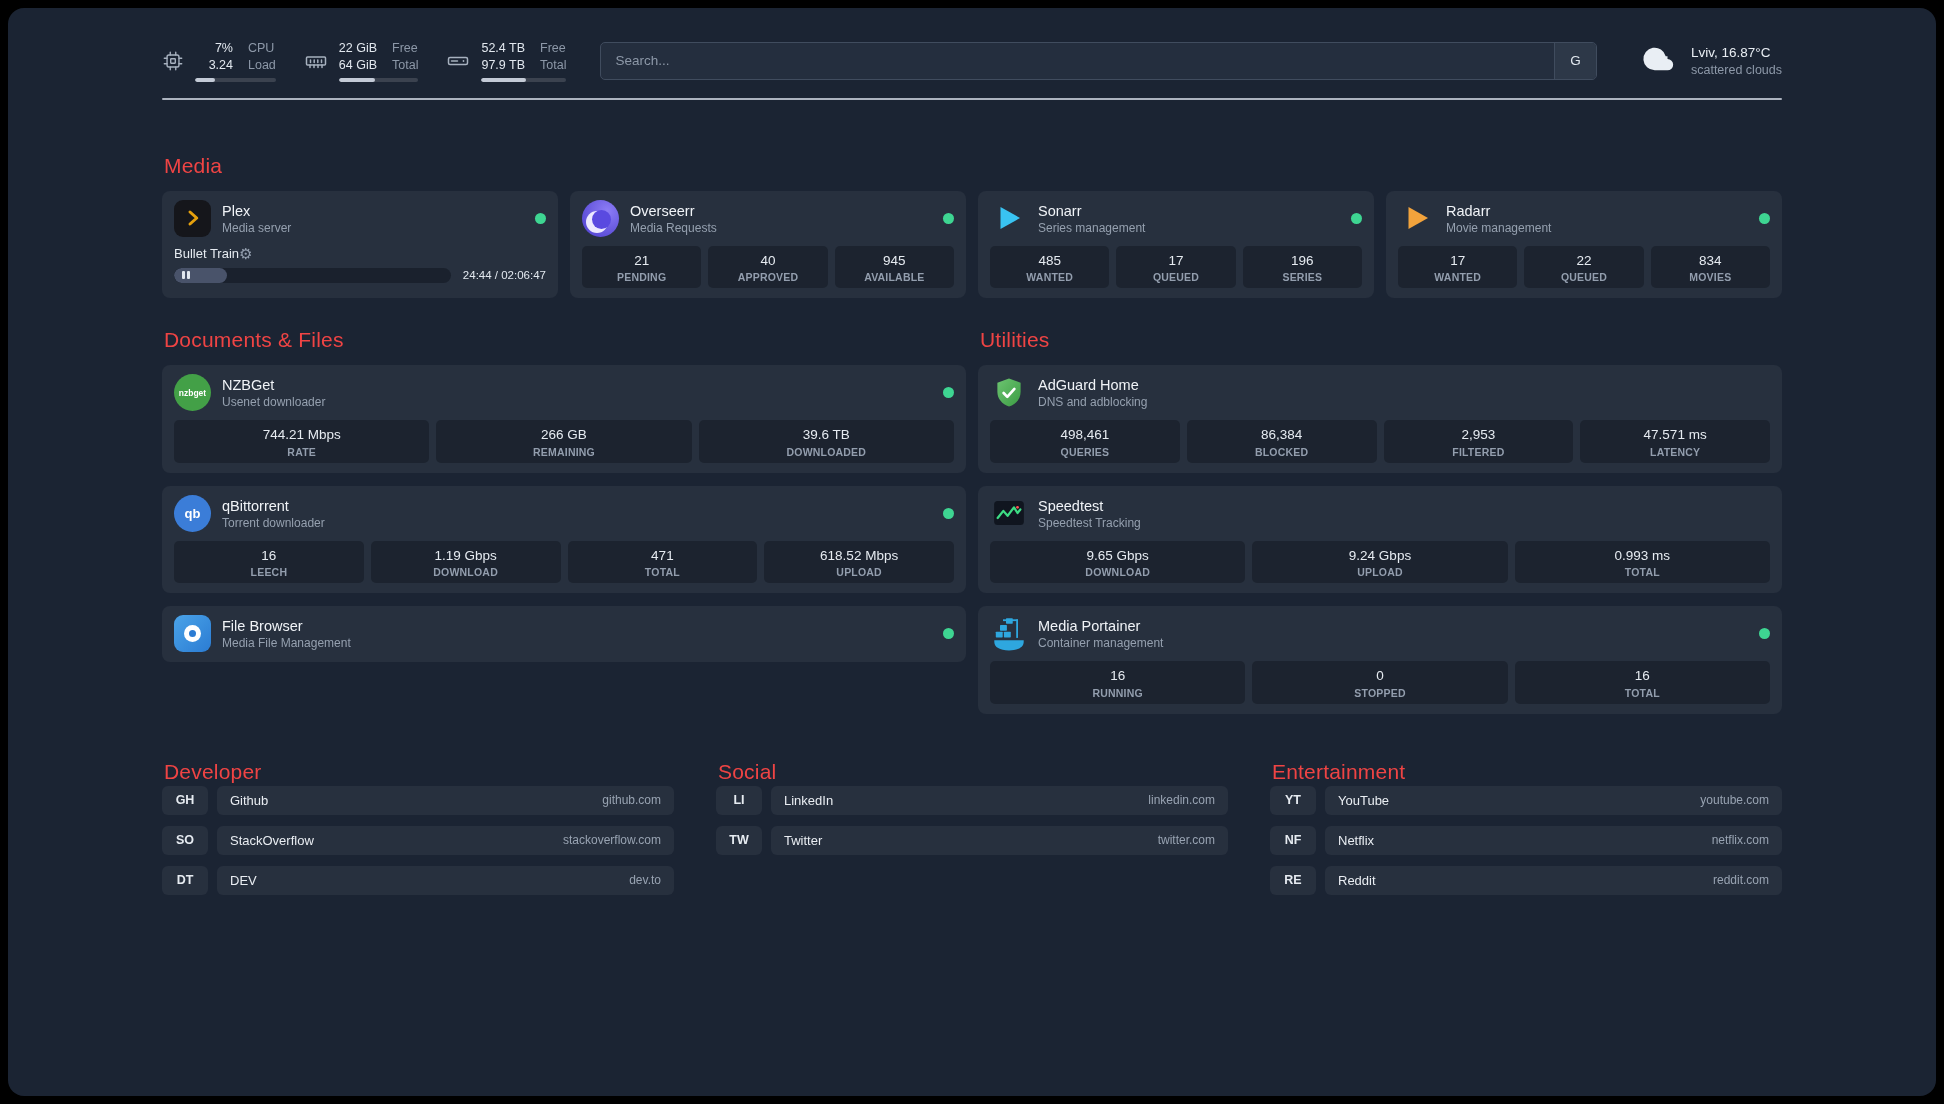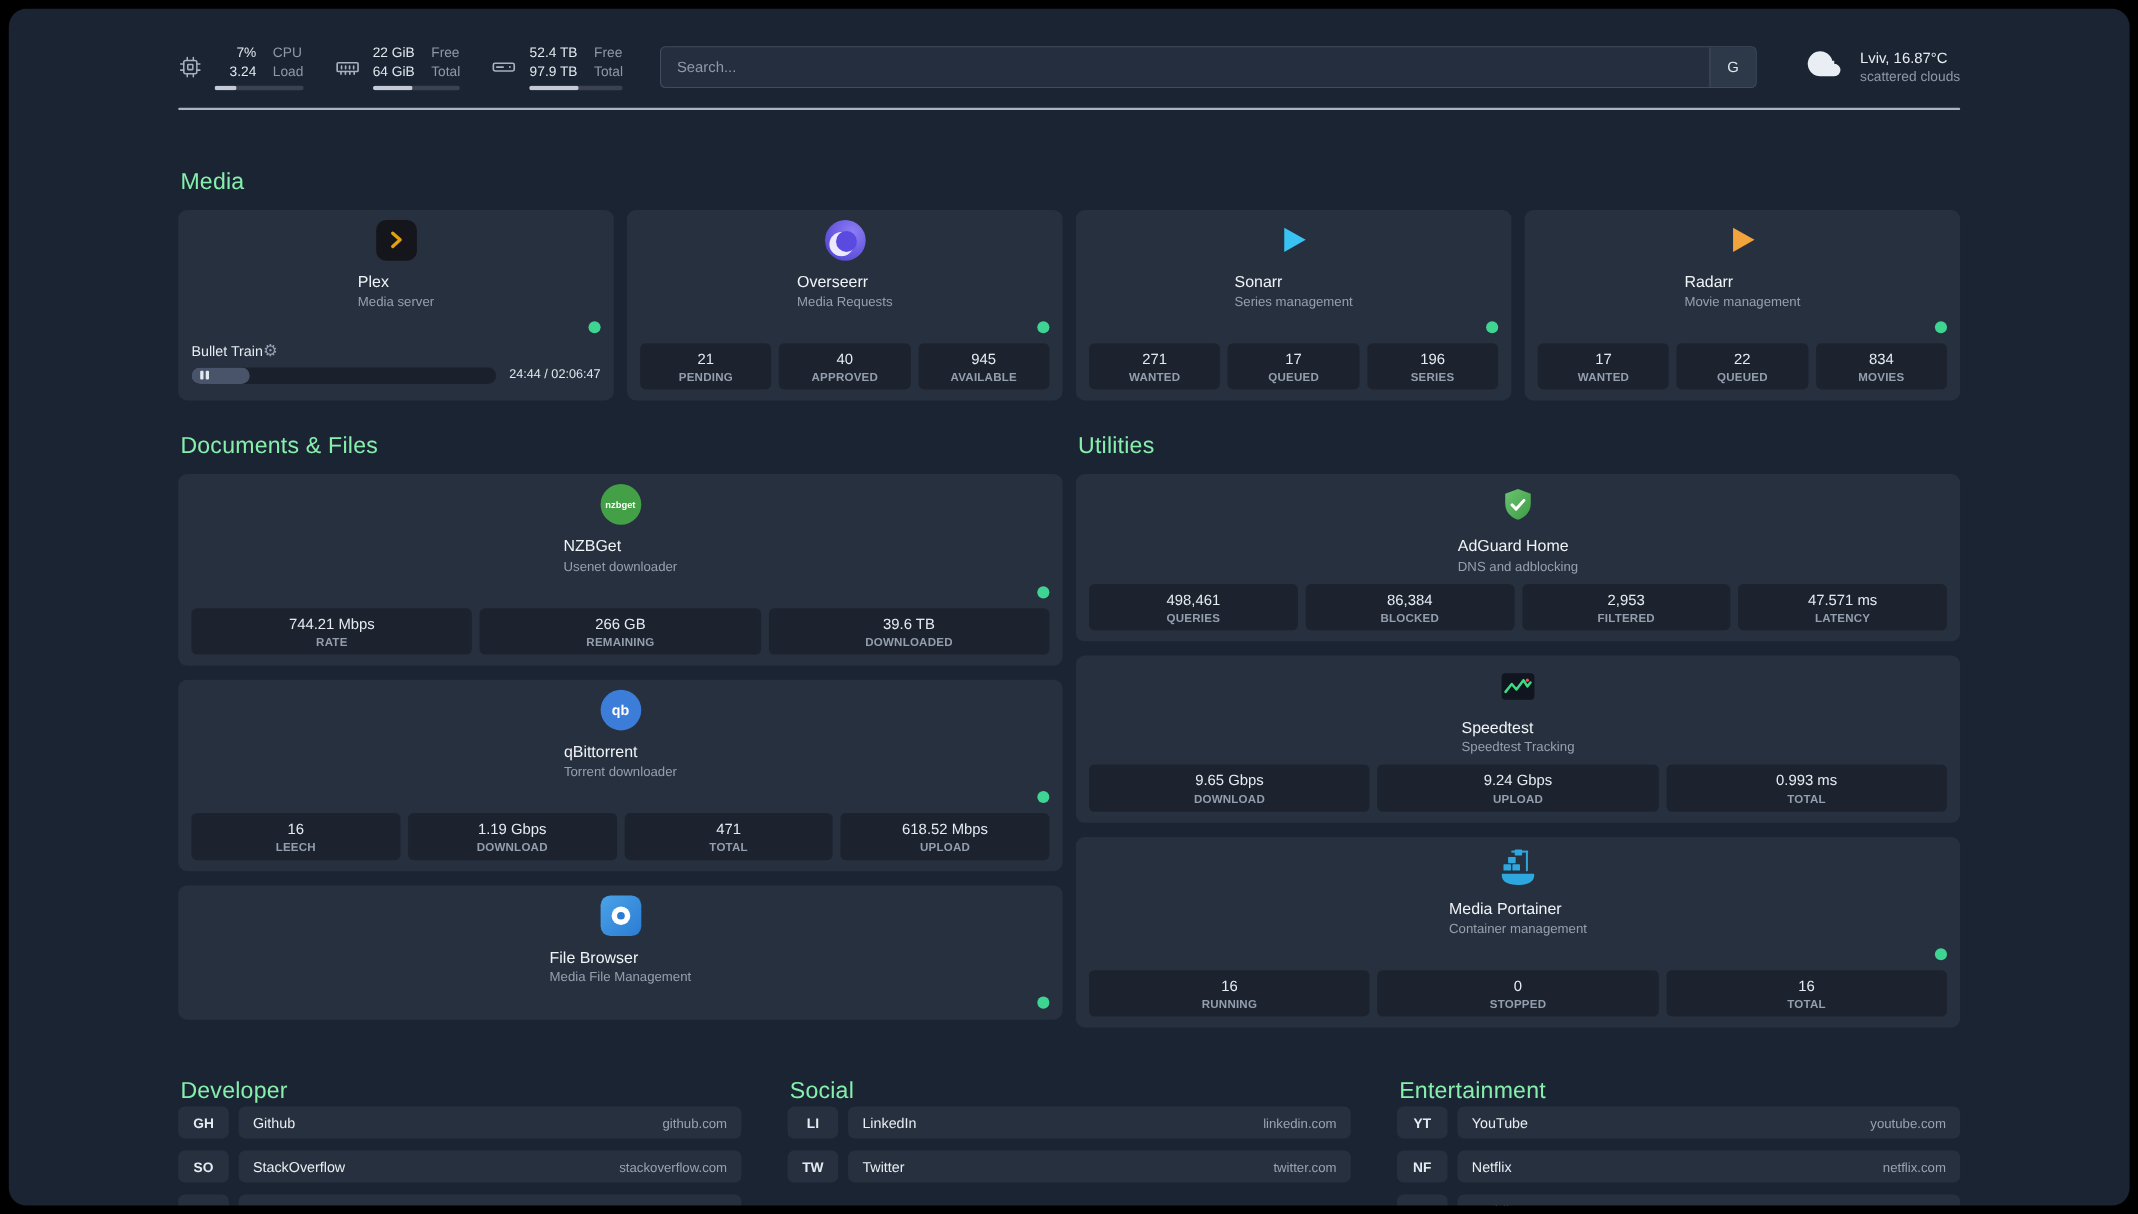"Media" h2 { color: #86efac -> #ef4444 }
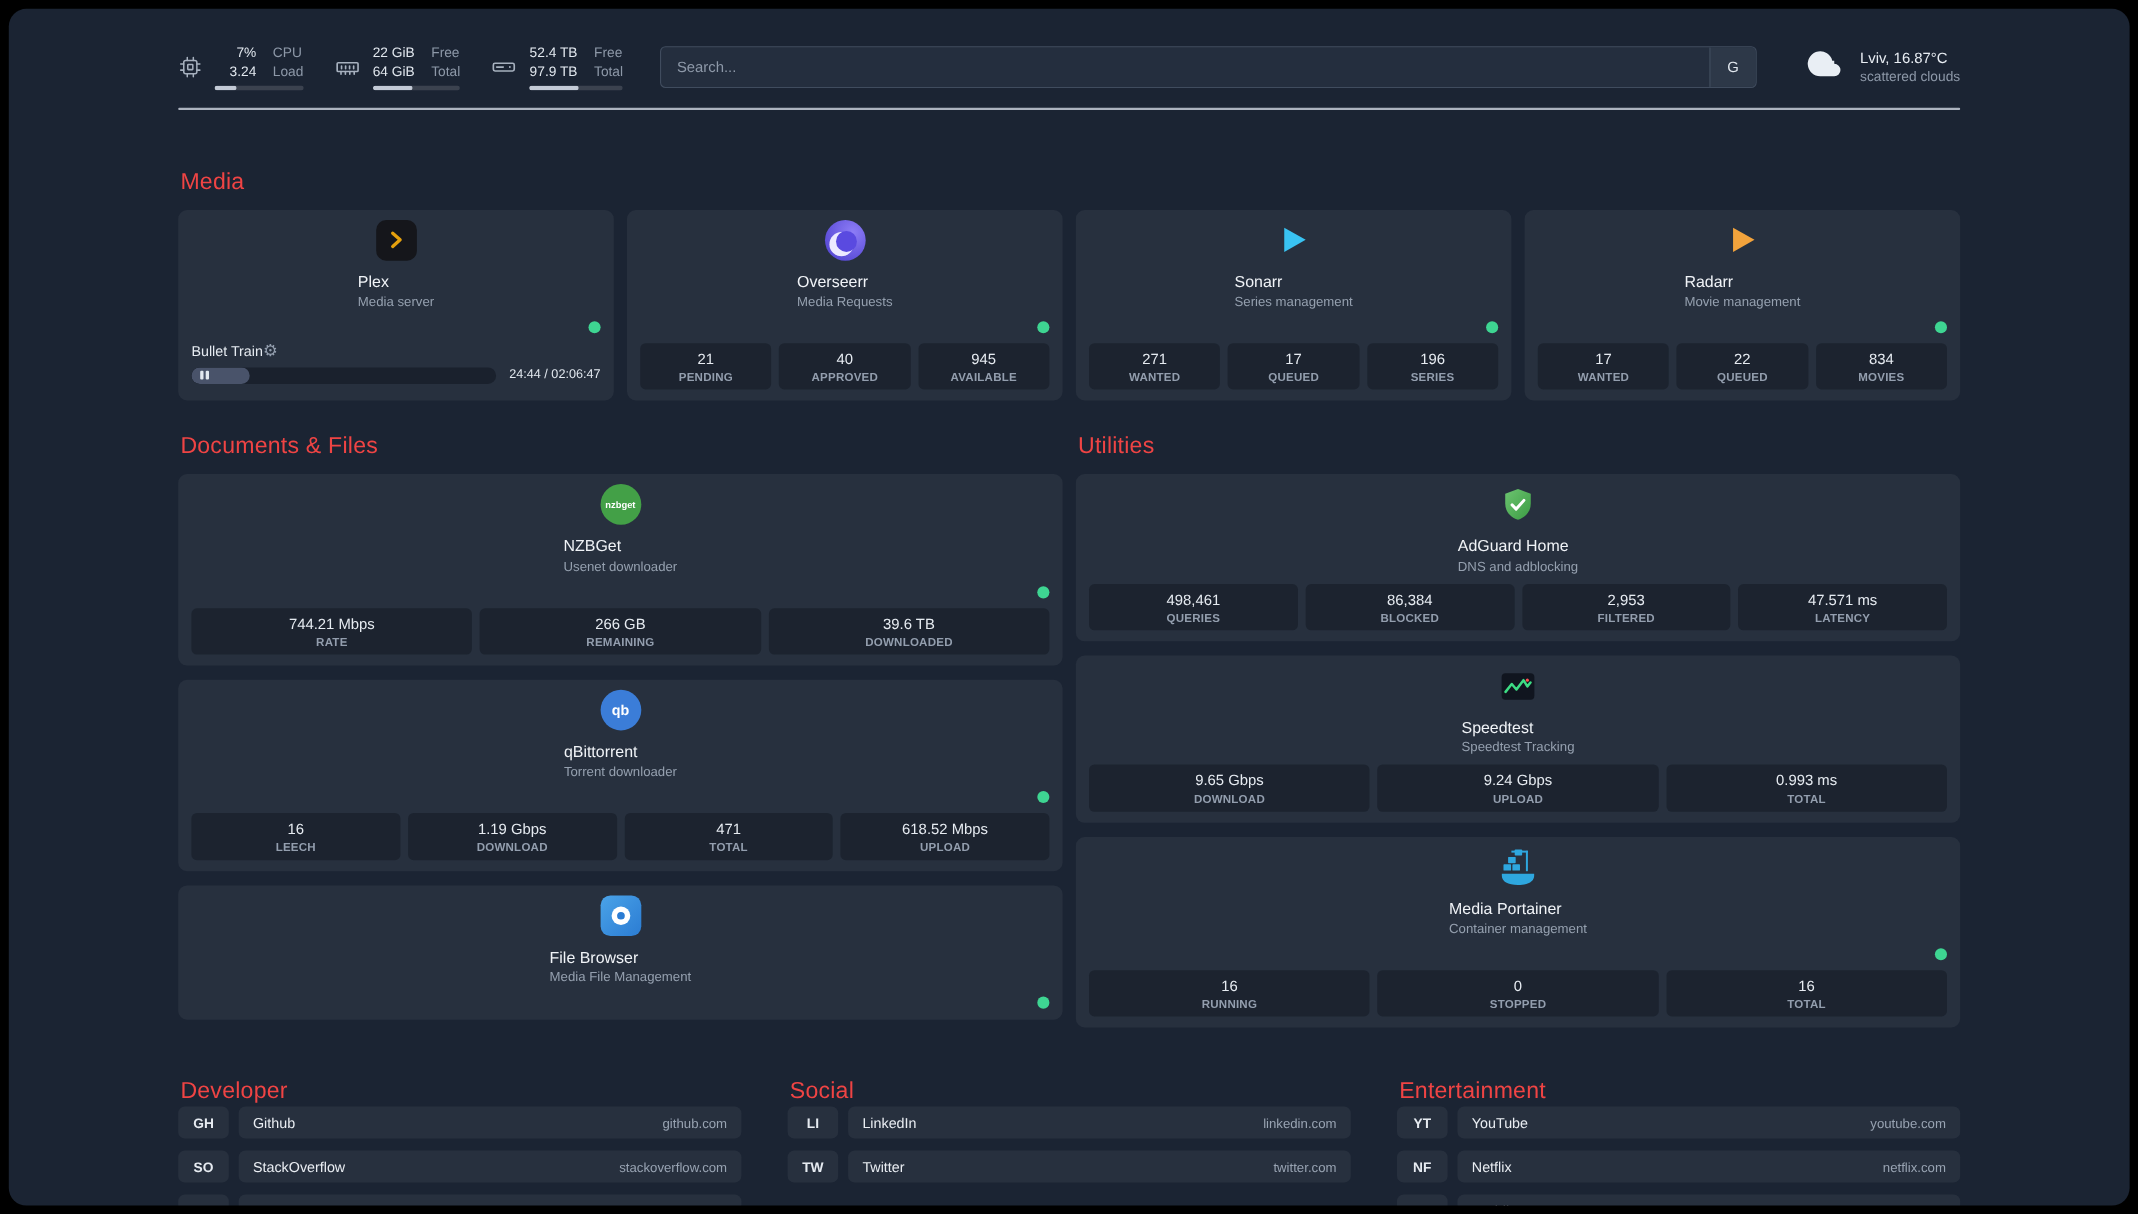"Plex" .card-header { flex-direction: column -> none }
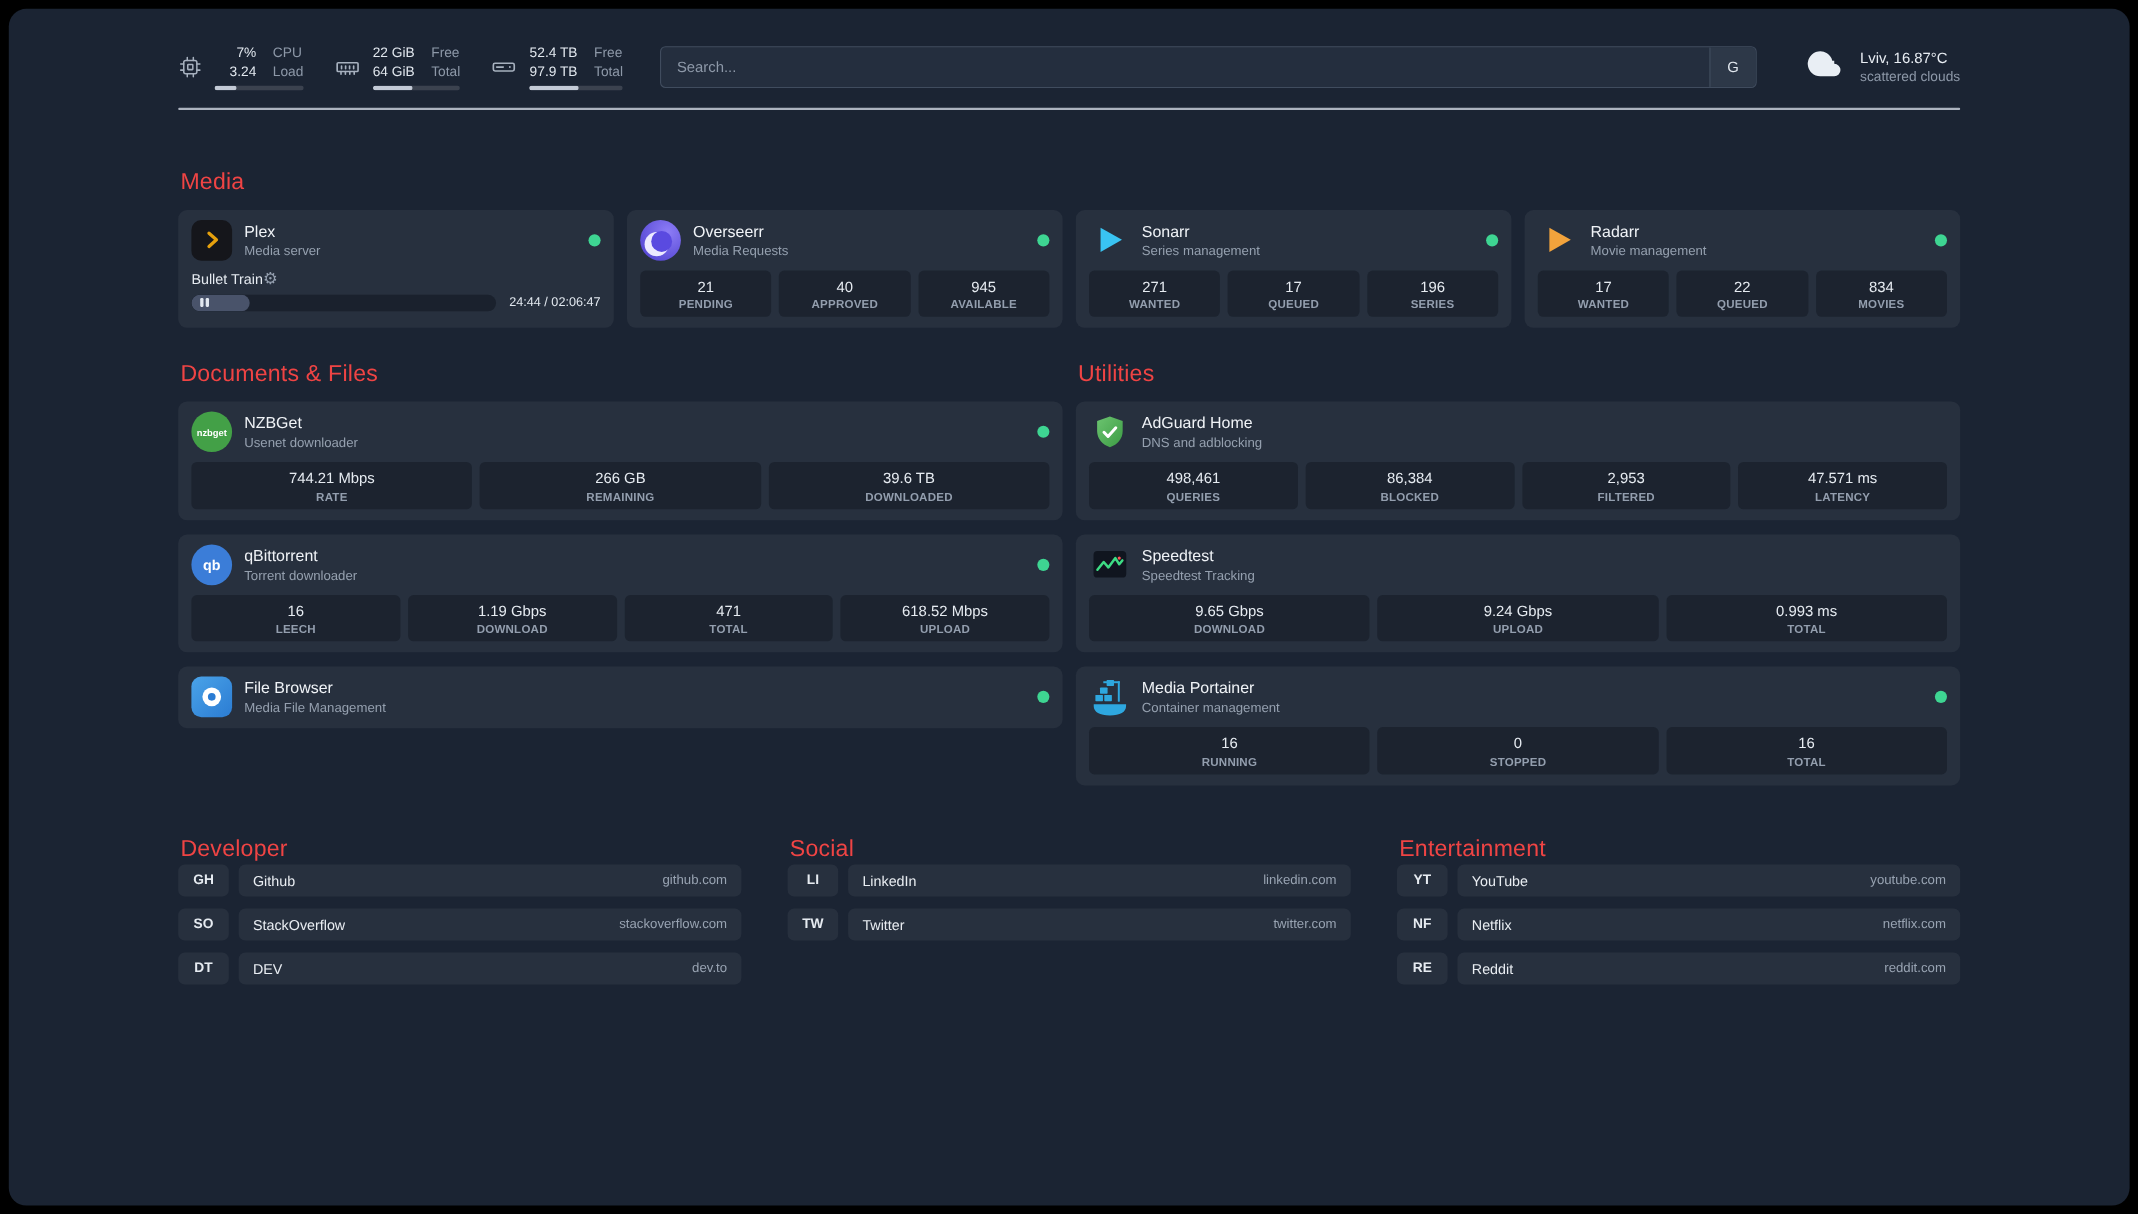"271" div.stat-value { text: 271 -> 485 }
